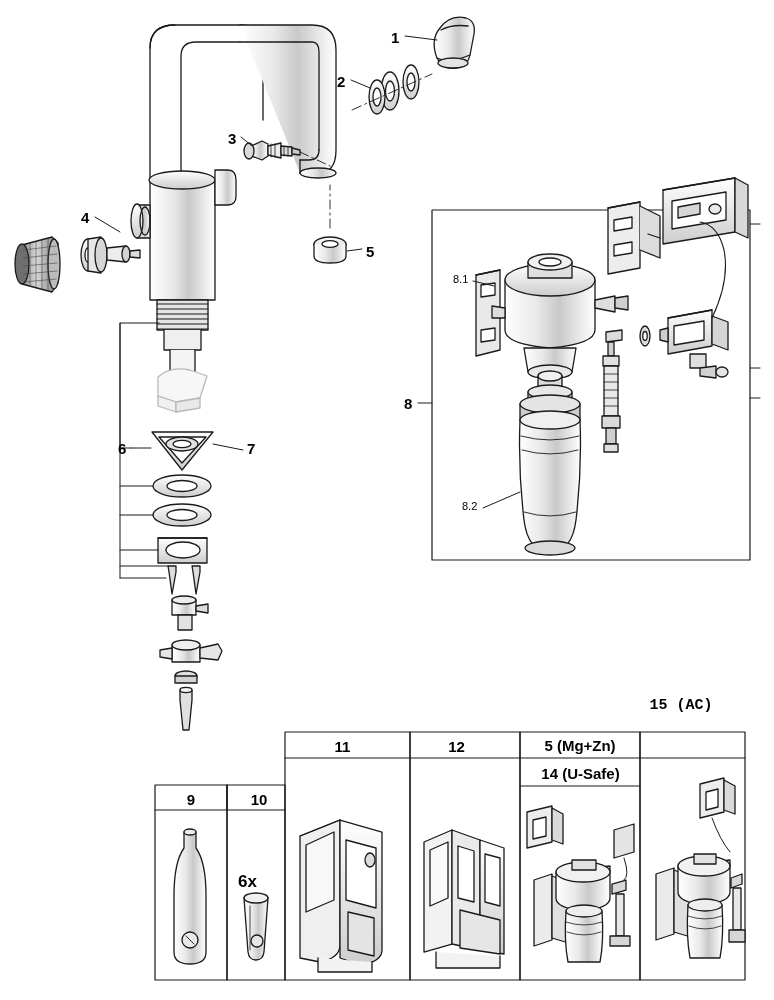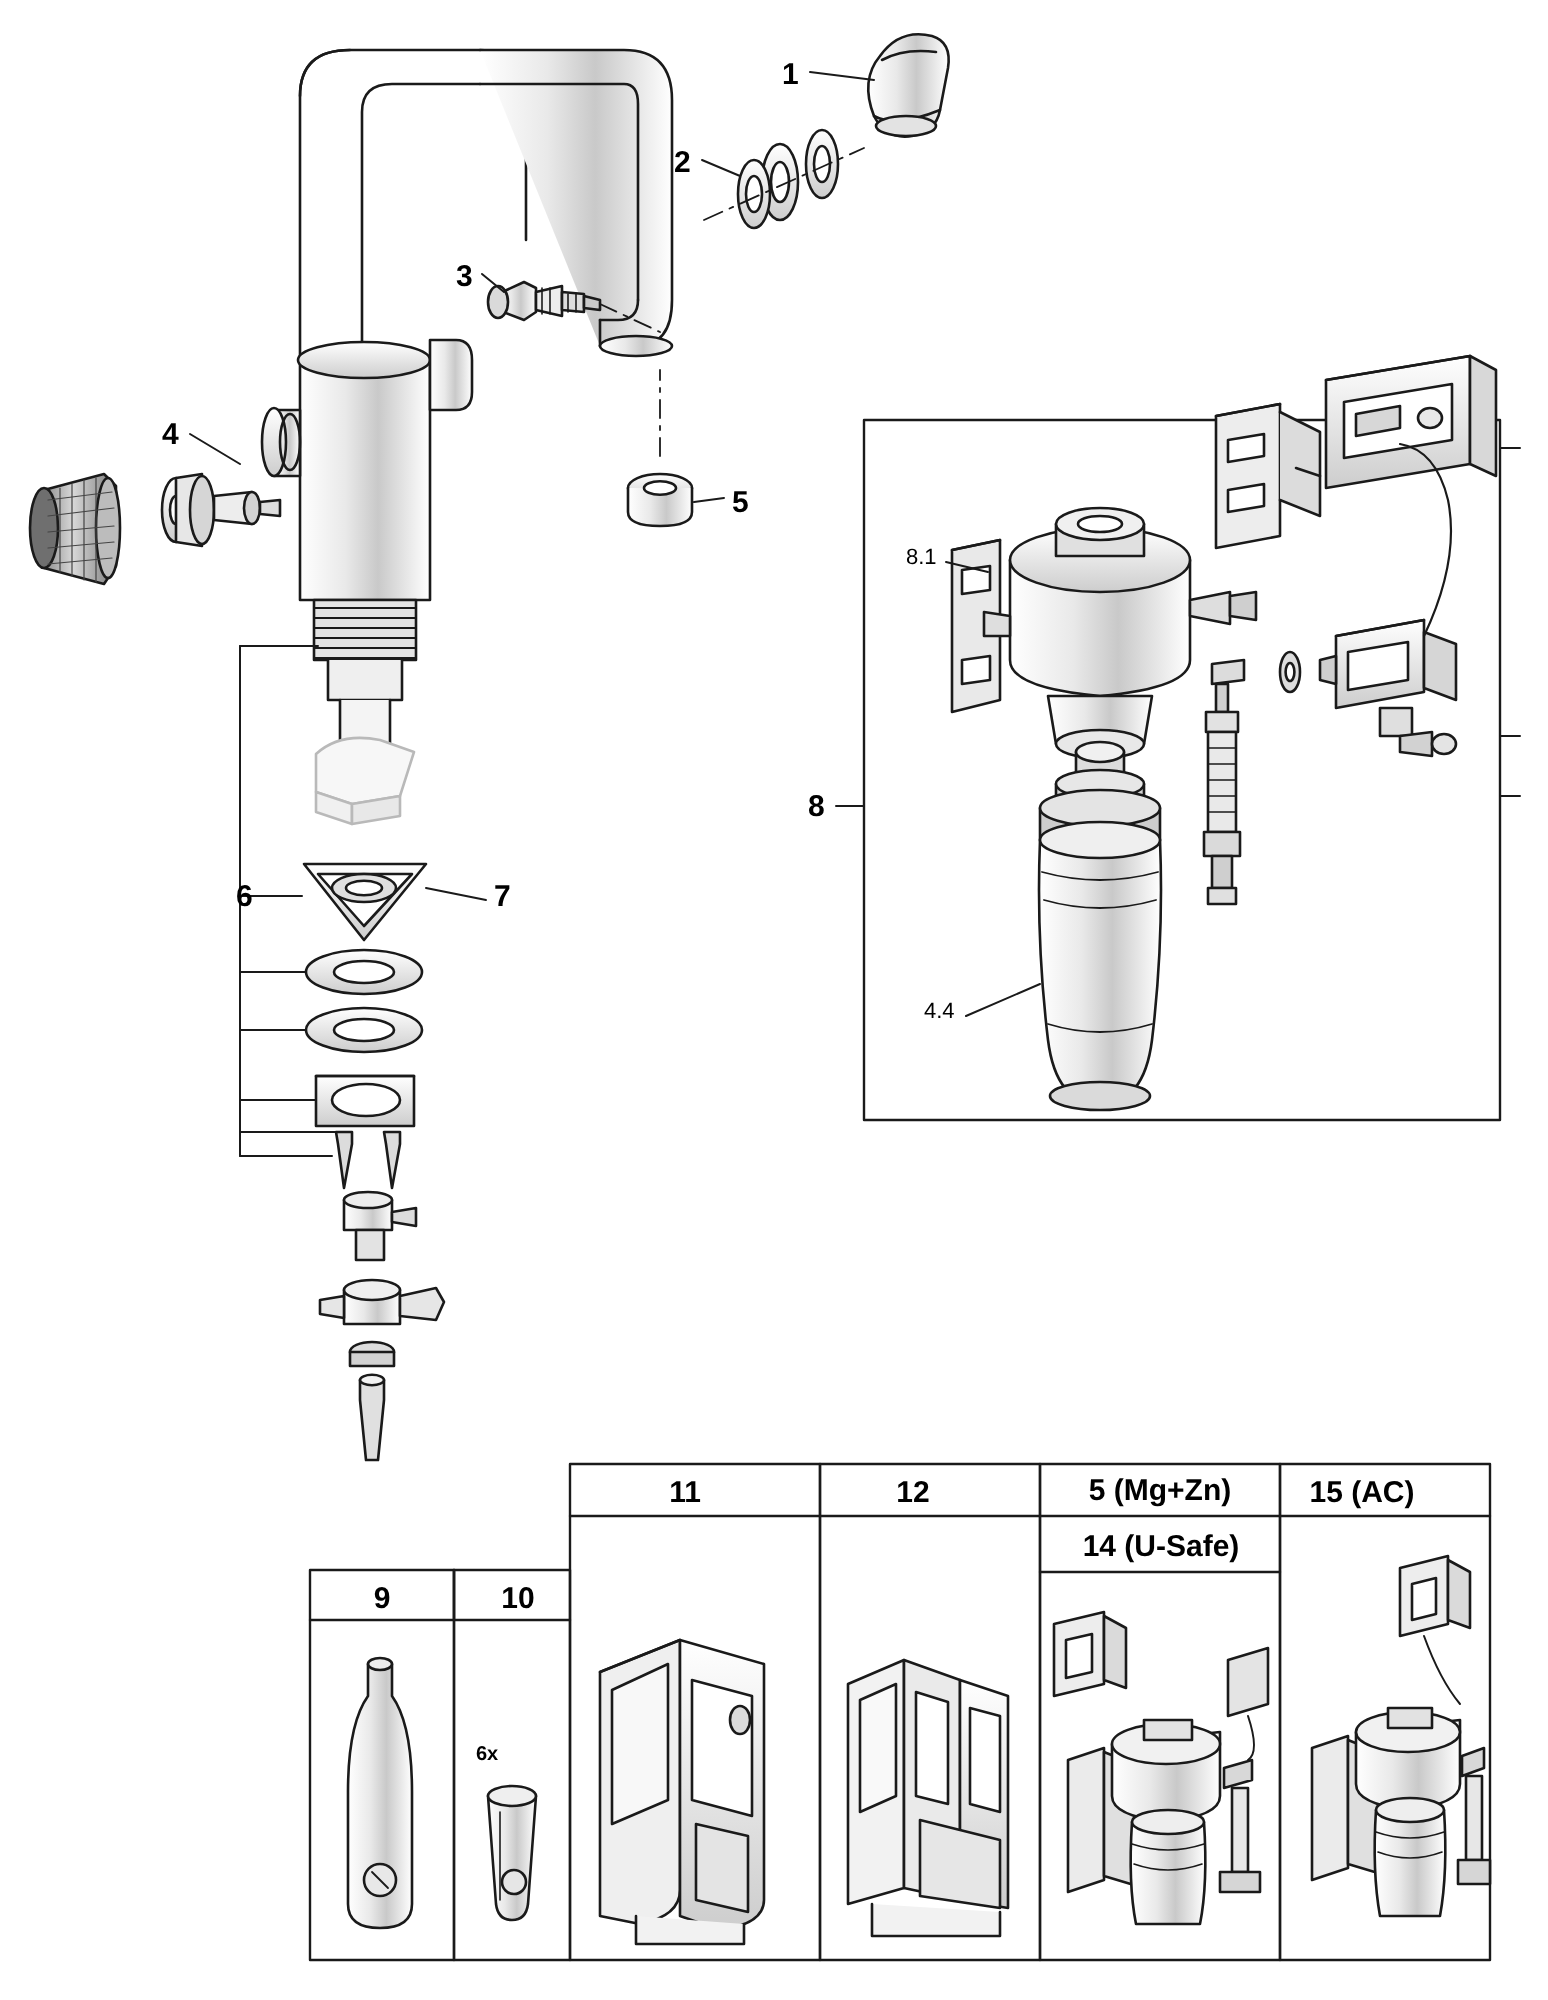"4.4" div.callout { text: 4.4 -> 8.2 }
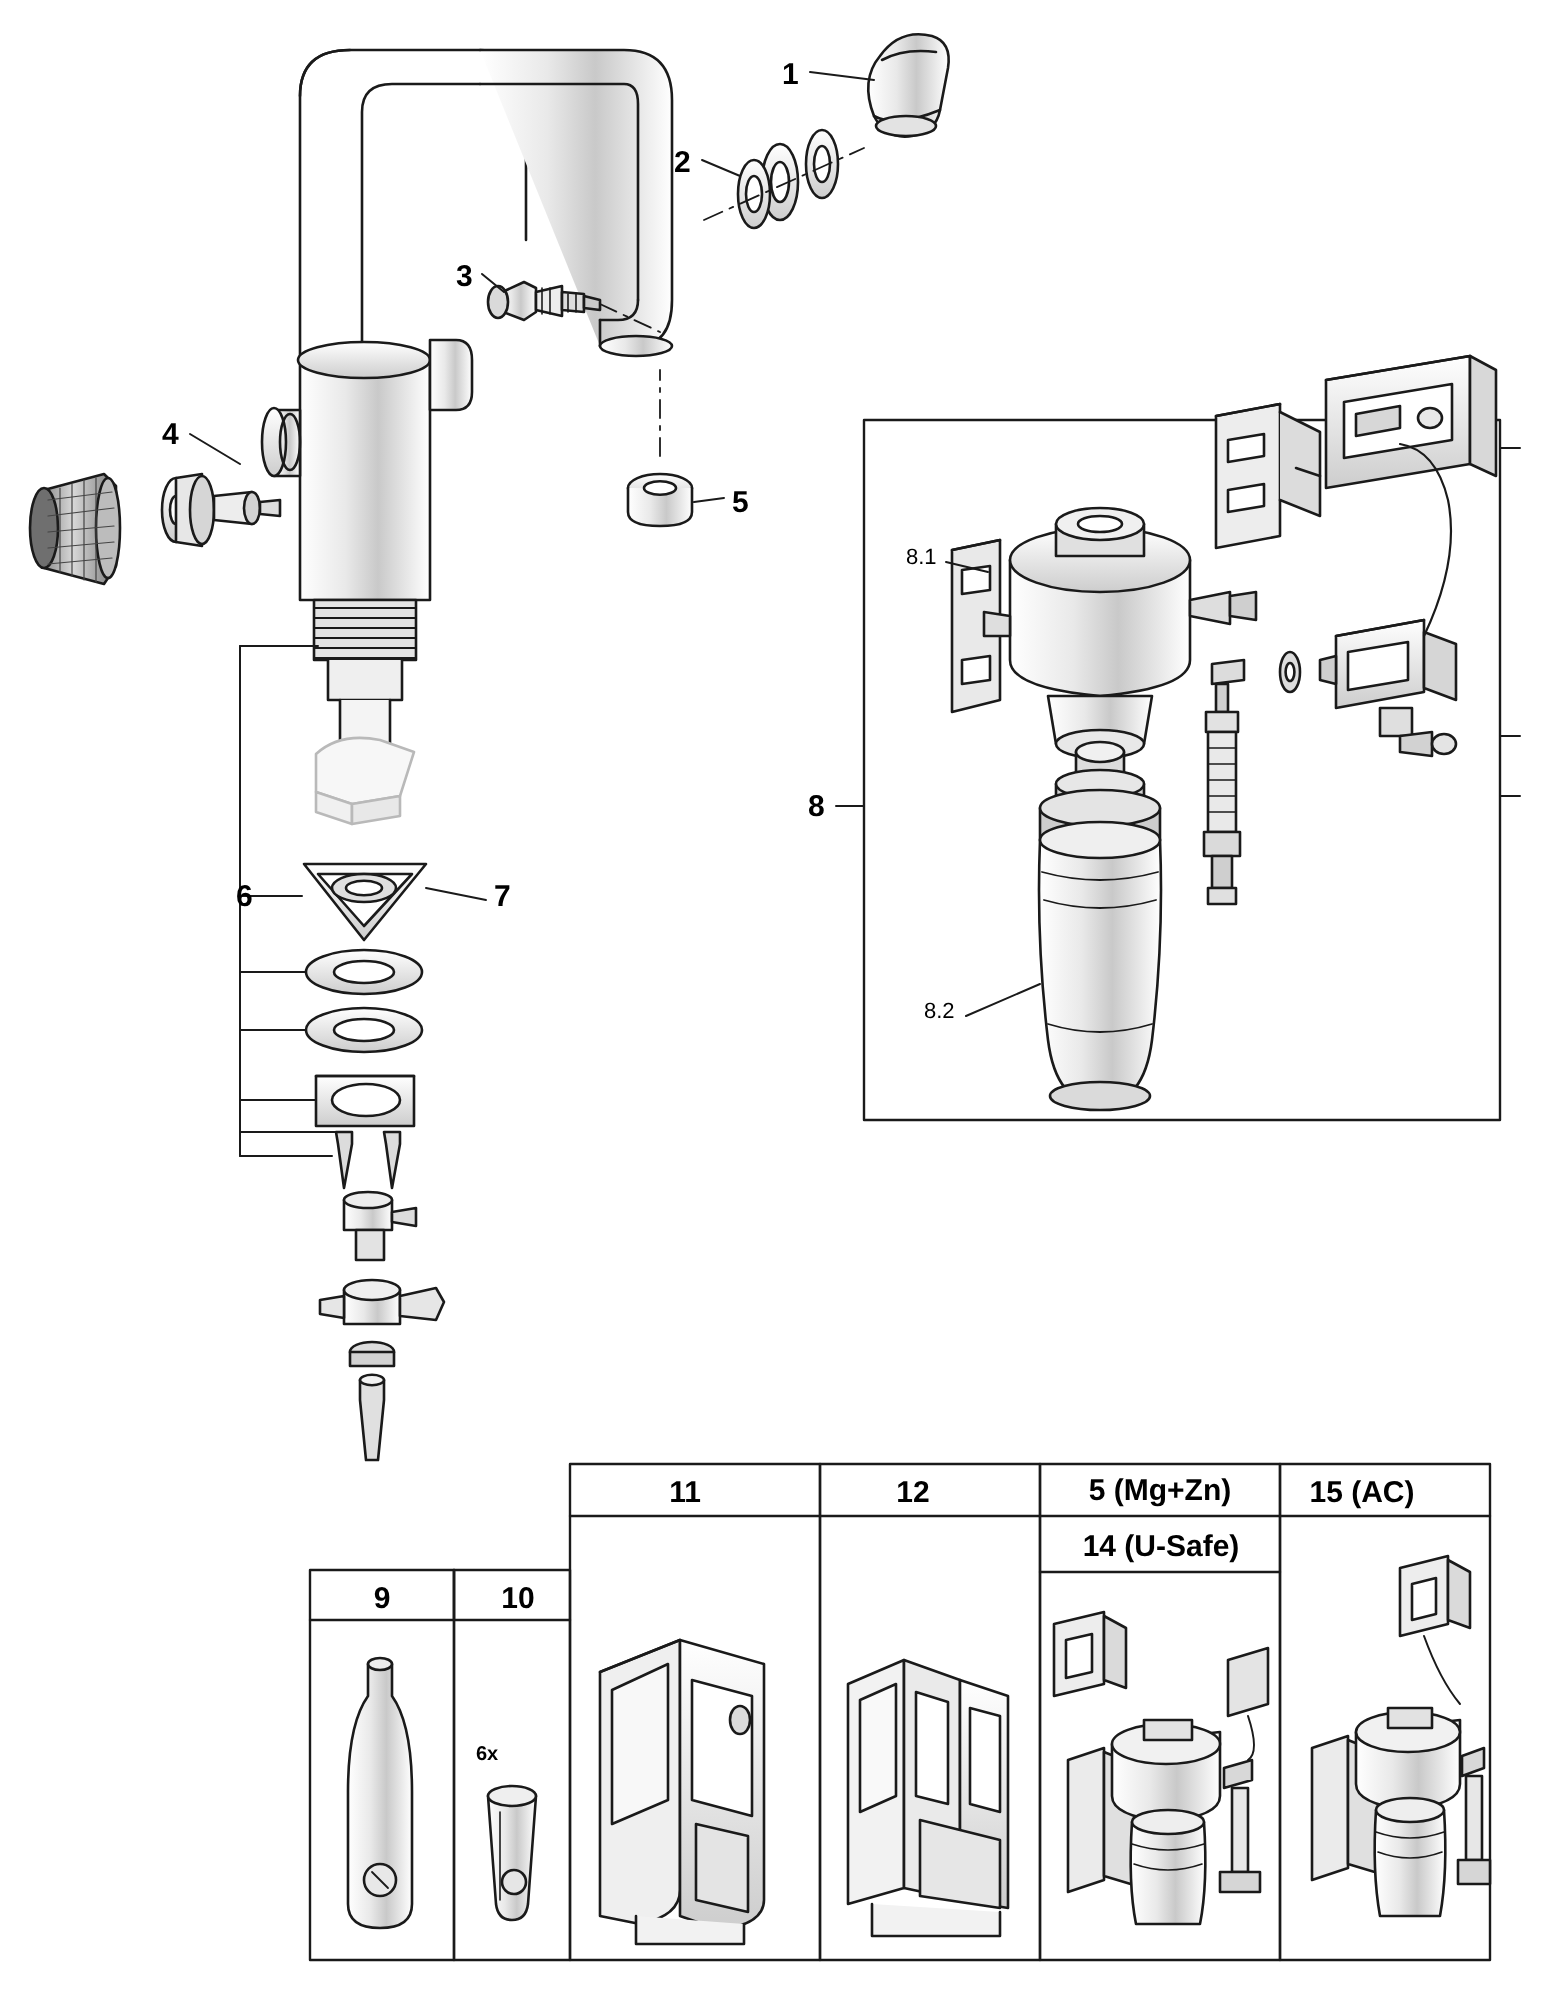"15 (AC)" div.boxlabel { font-family: none -> Liberation Mono, monospace; top: 738px -> 697px }
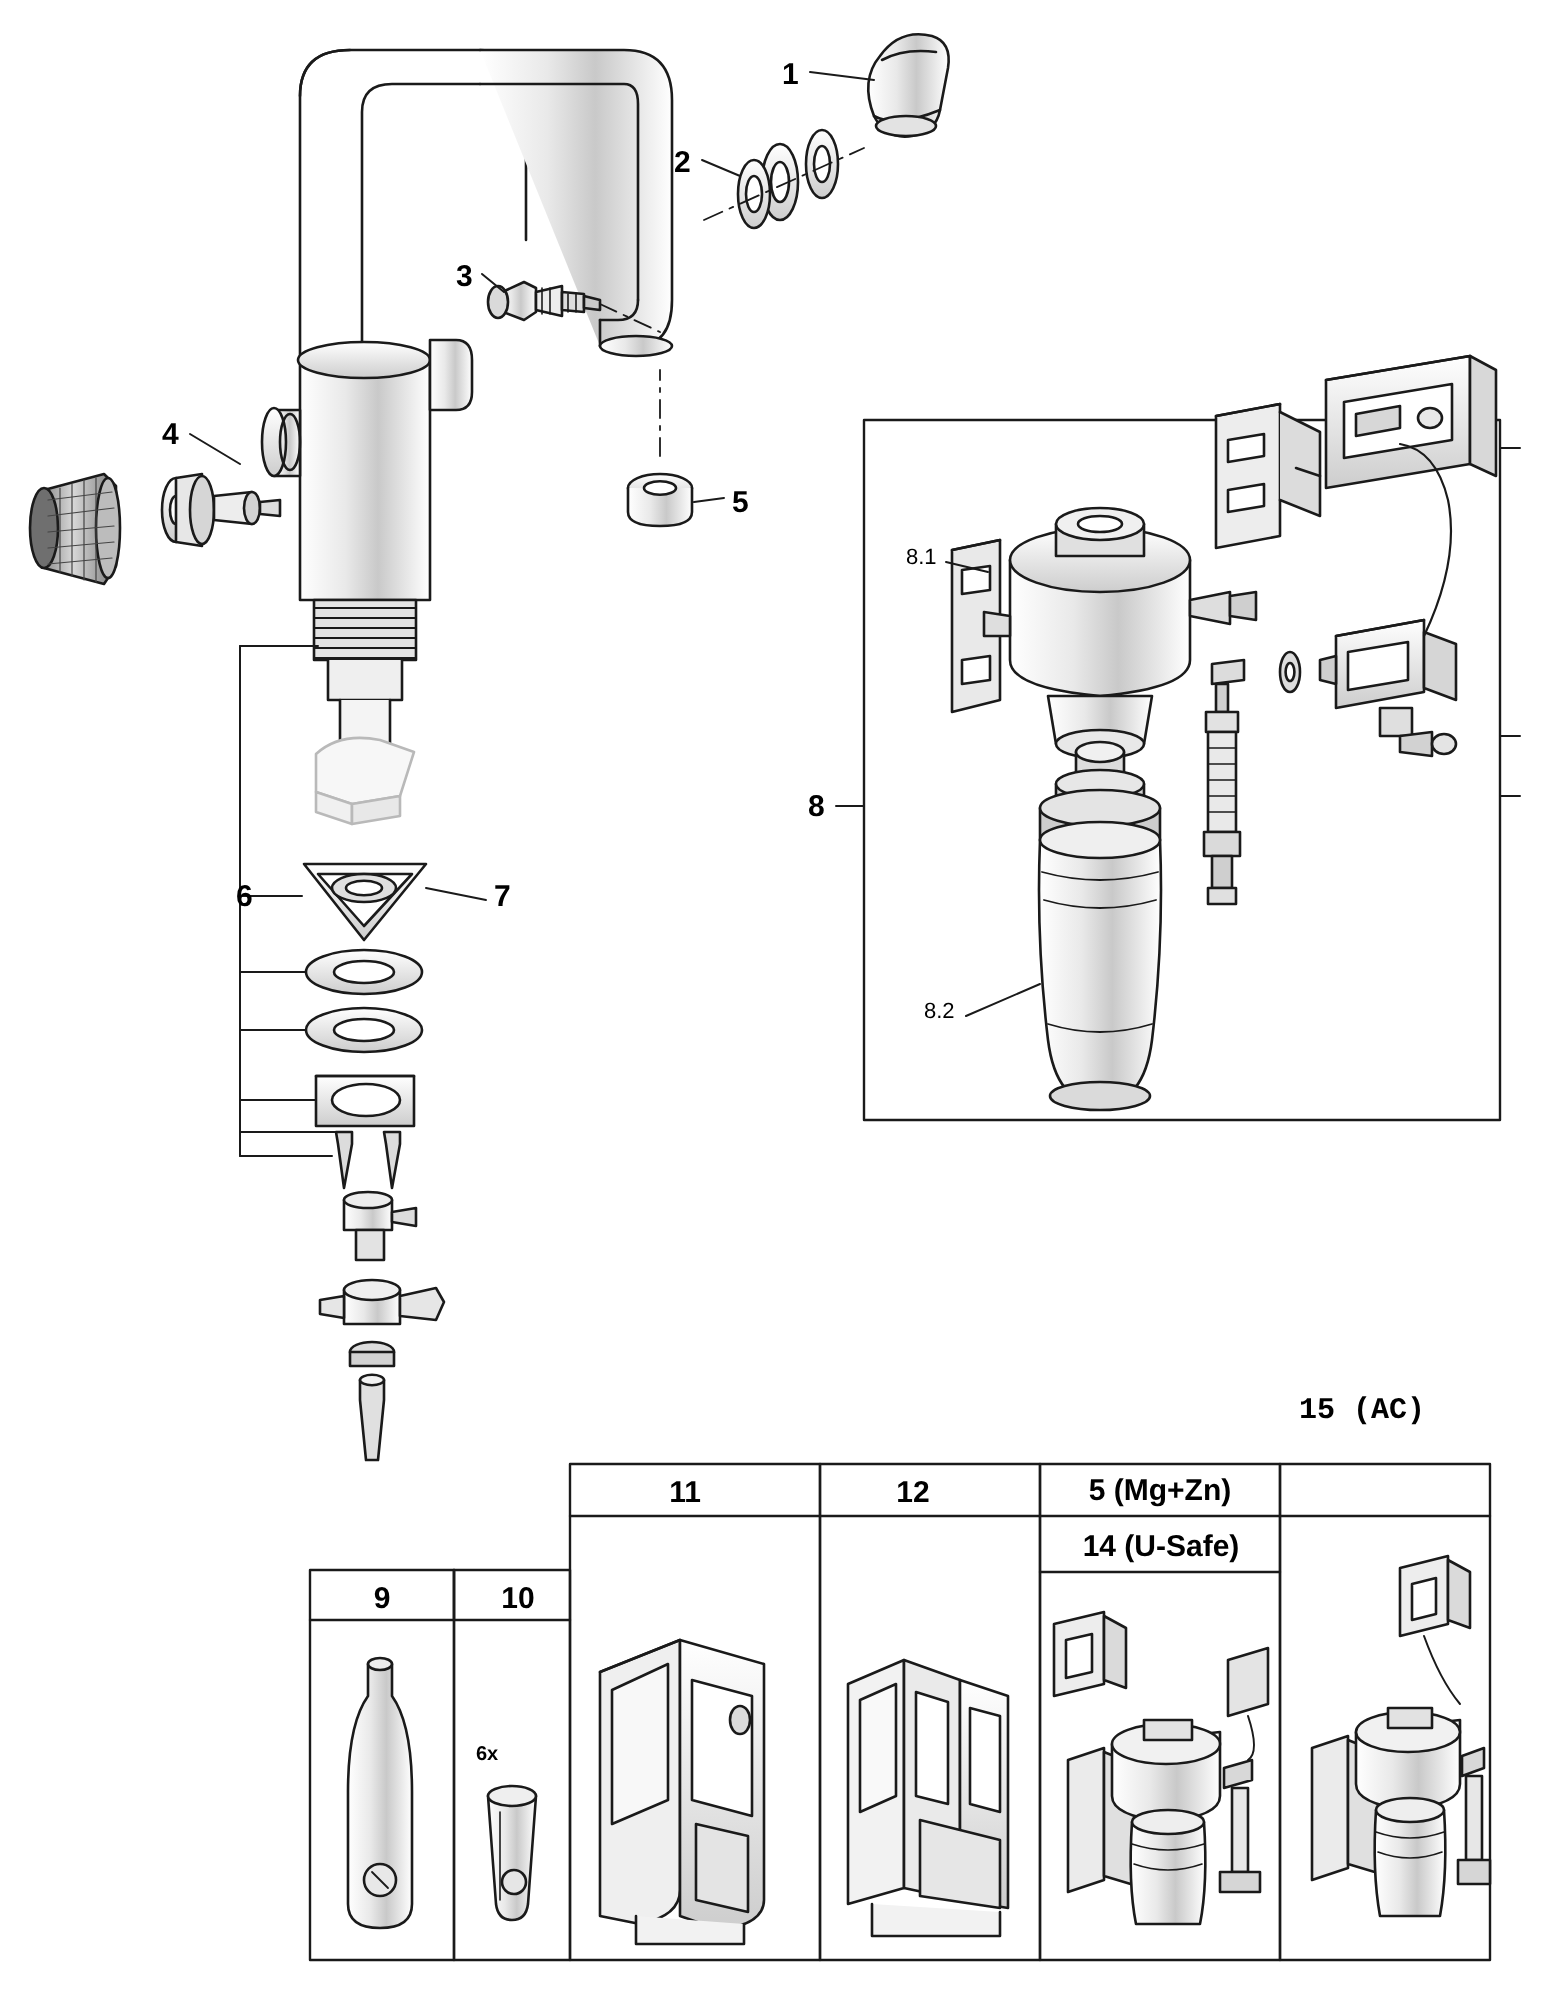"6x" .multiplier { font-size: 10px -> 17px }
